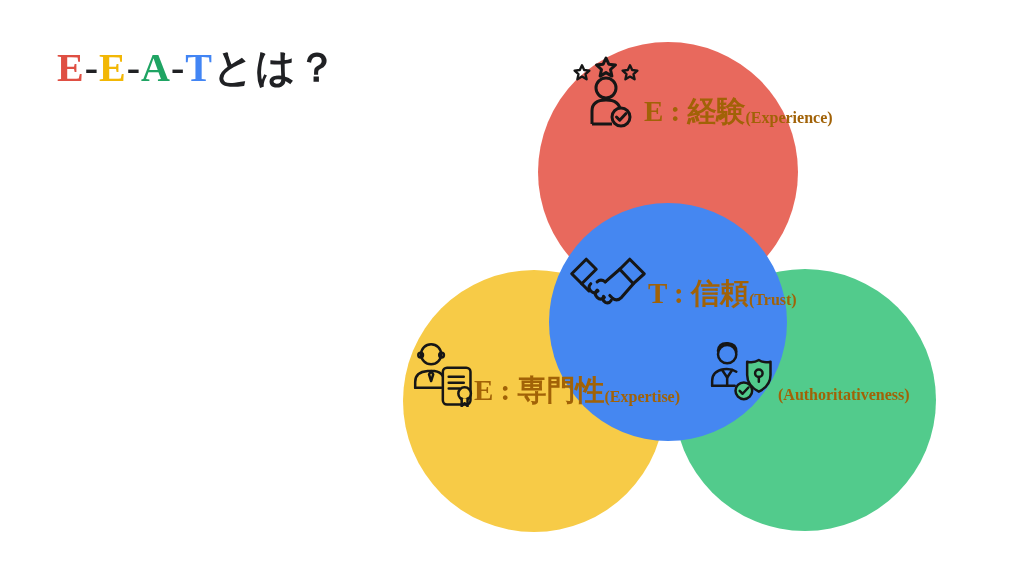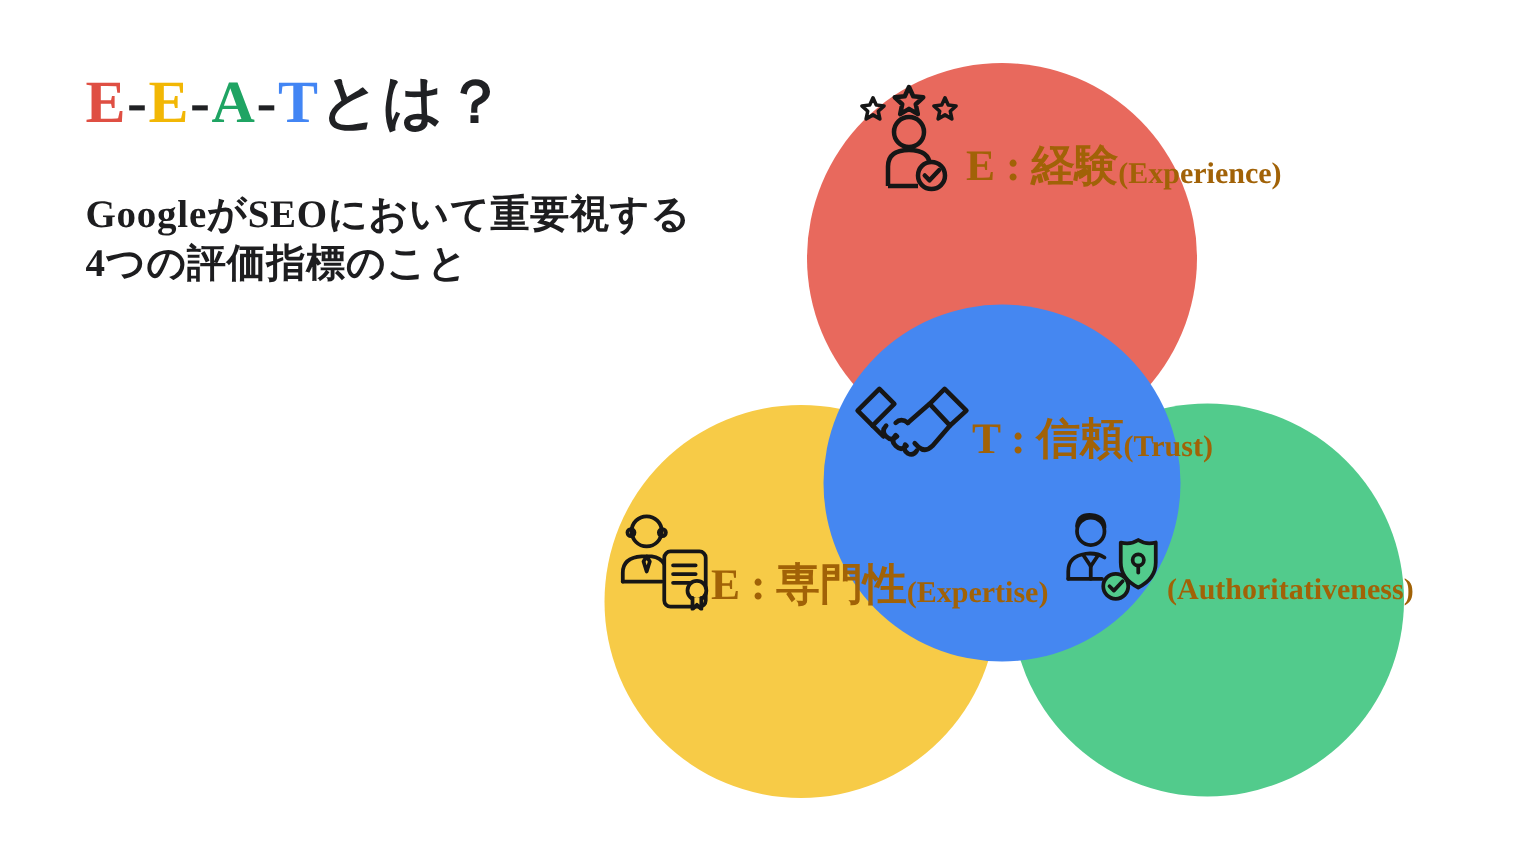"(Experience)" .label-en { font-size: 20px -> 16px }
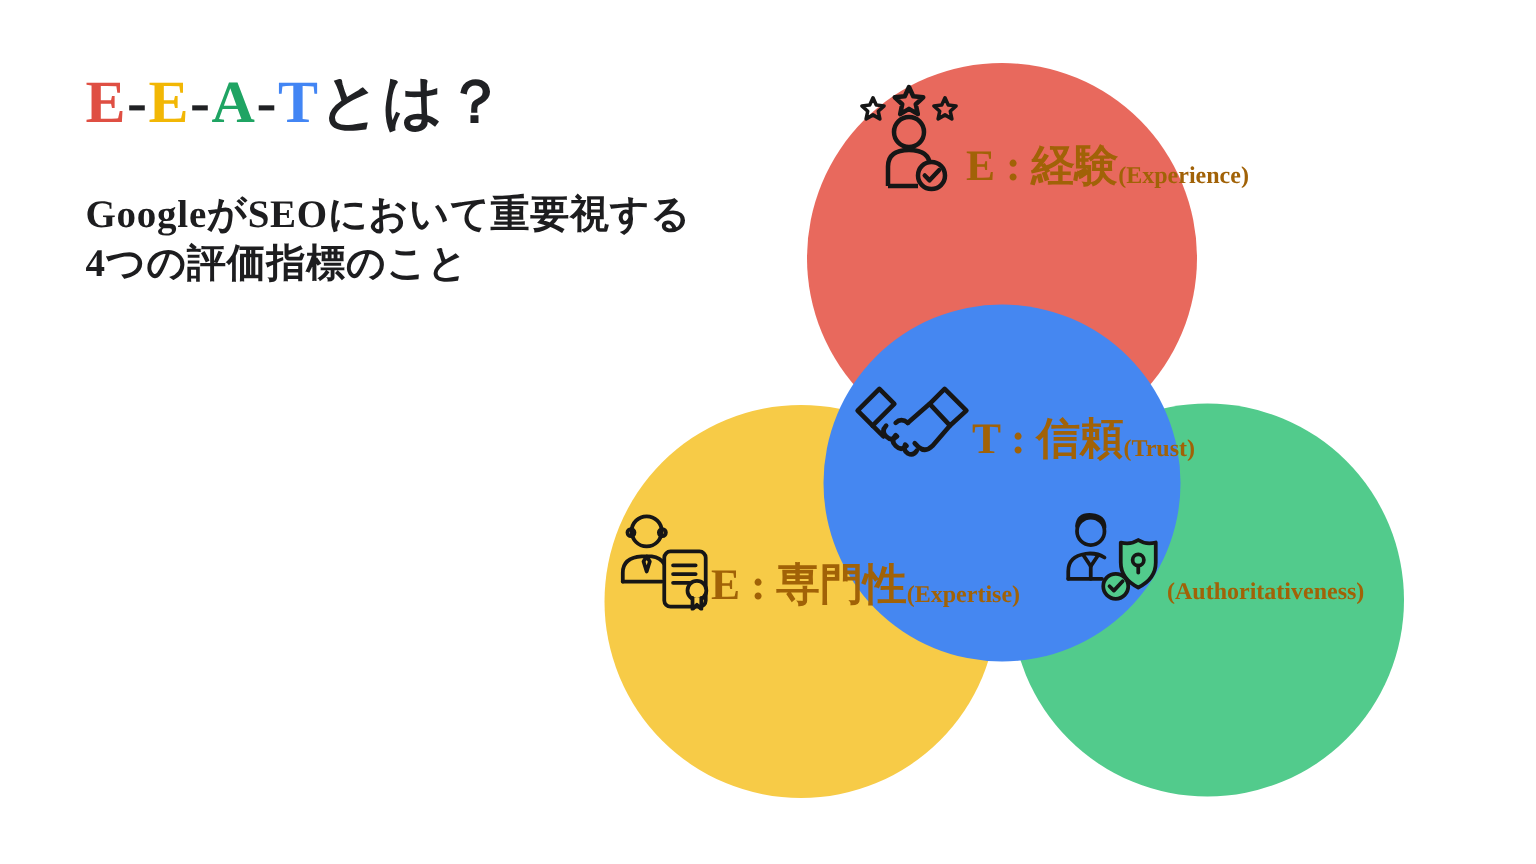"GoogleがSEOにおいて重要視する" p.subtitle { html: <p> <span>GoogleがSEOにおいて重要視する</span><br> <span>4つの評価指標のこと</span> </p> -> none }
